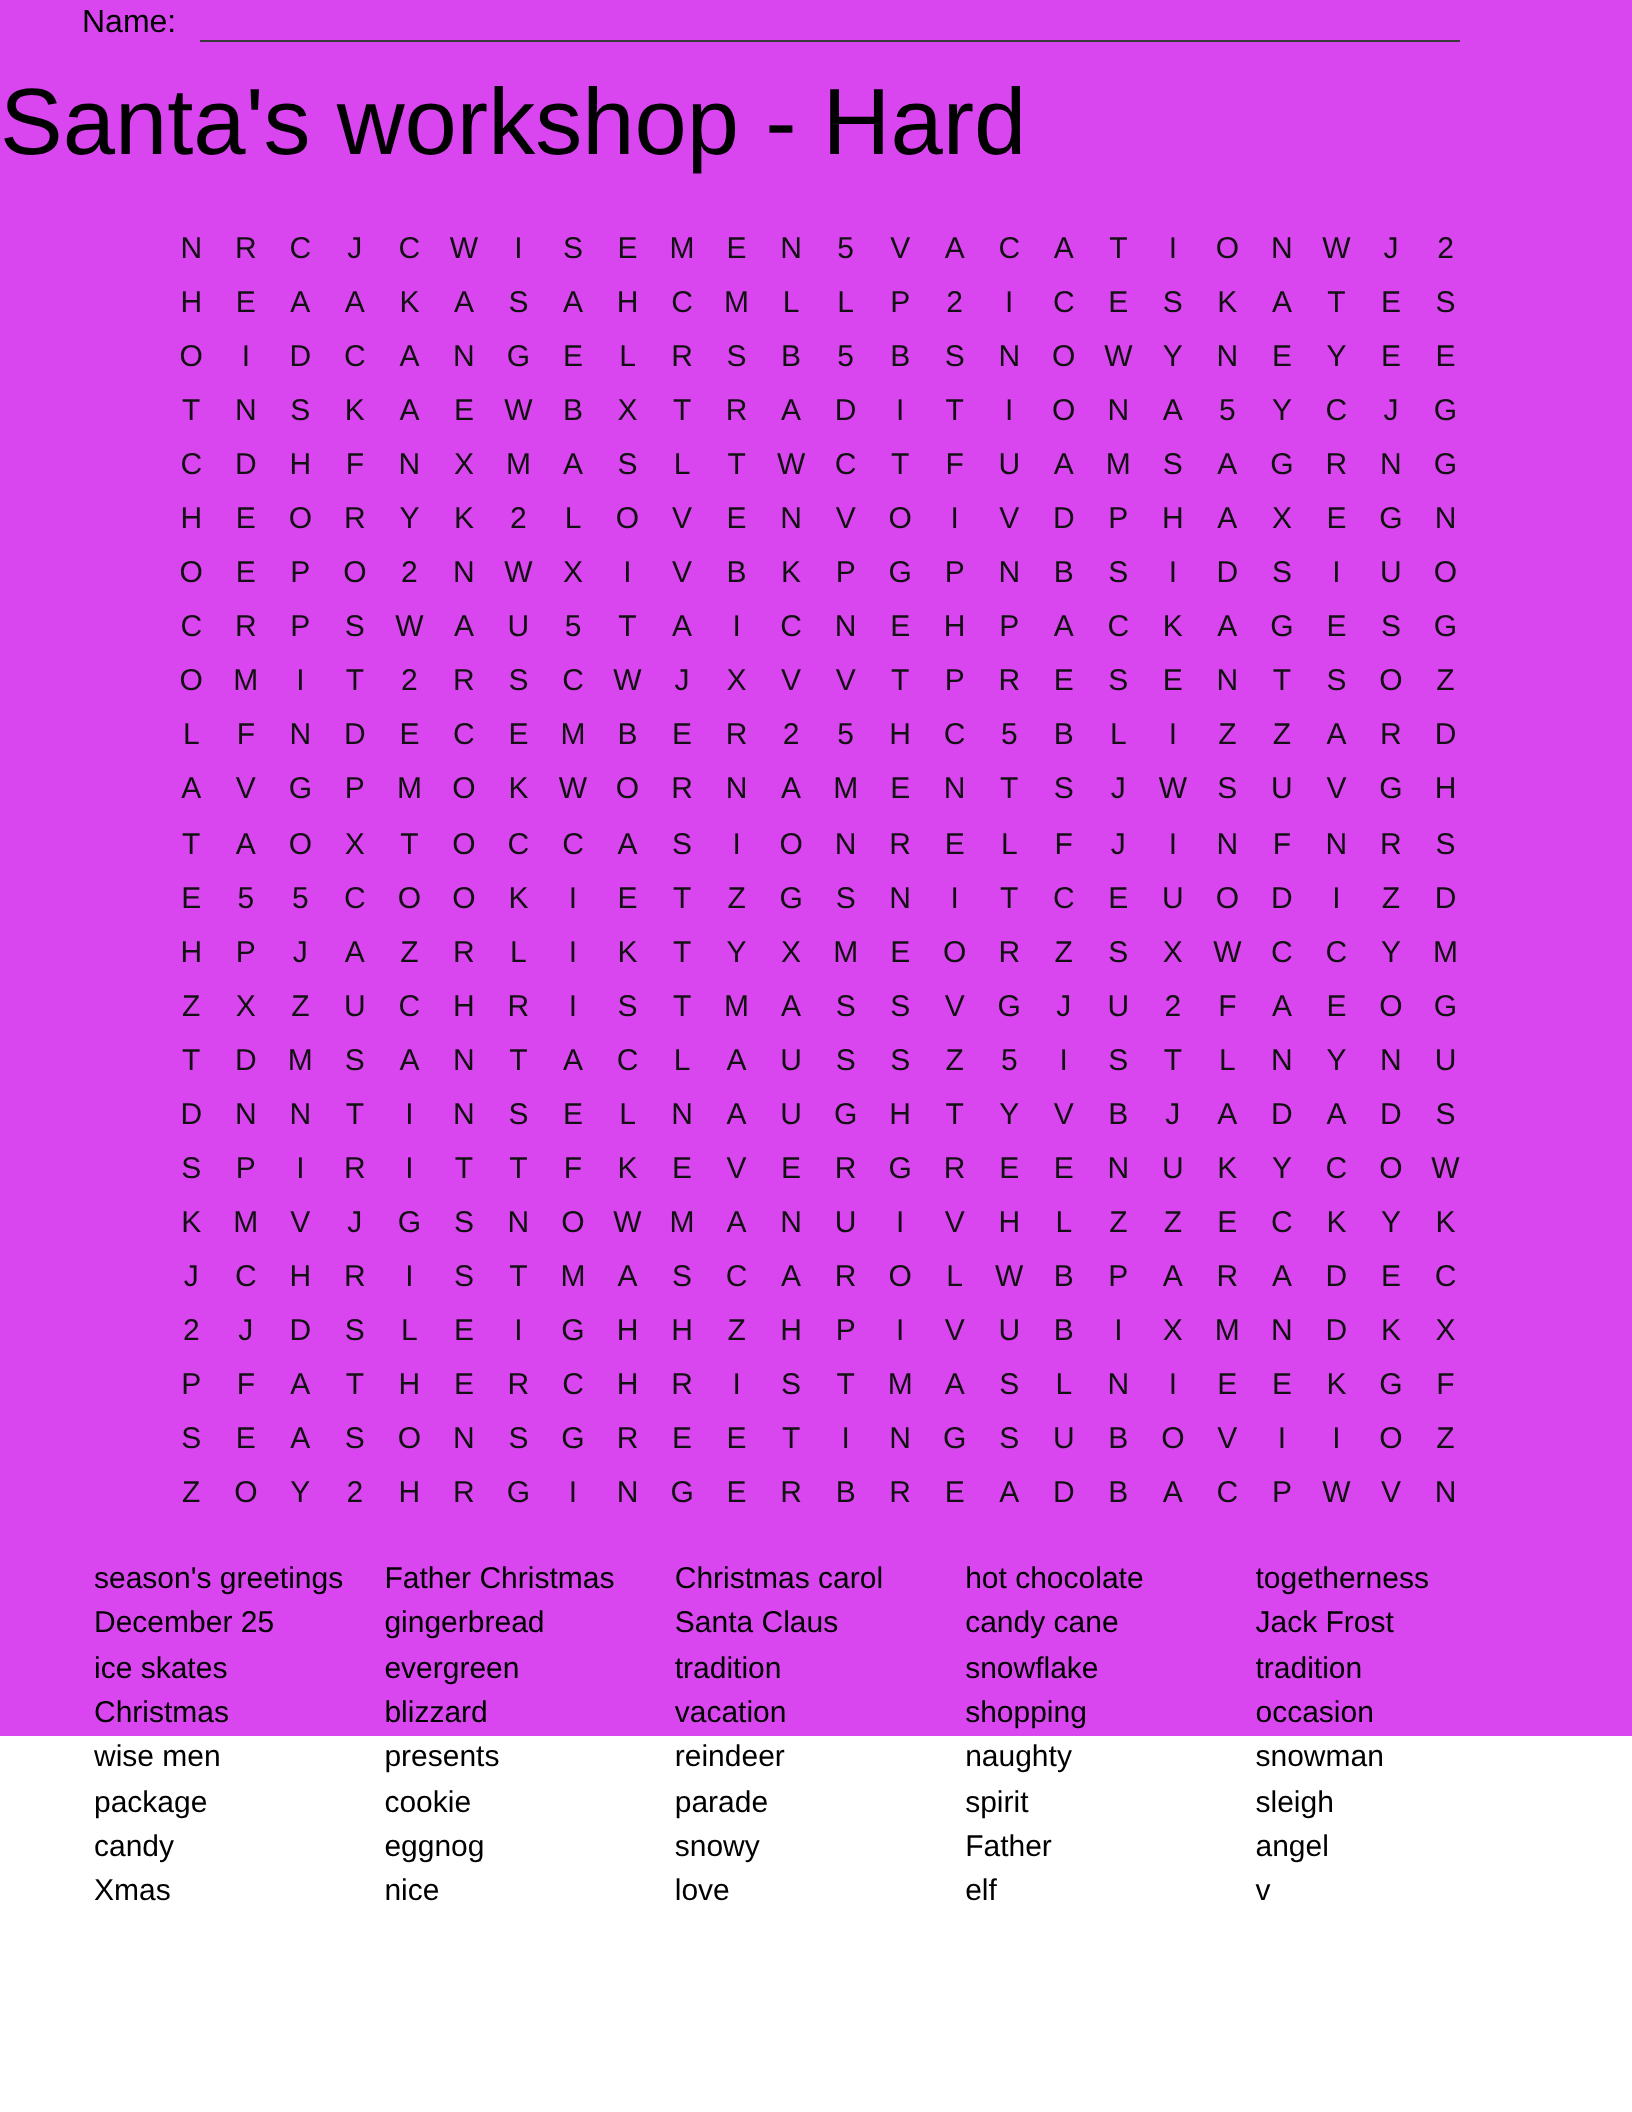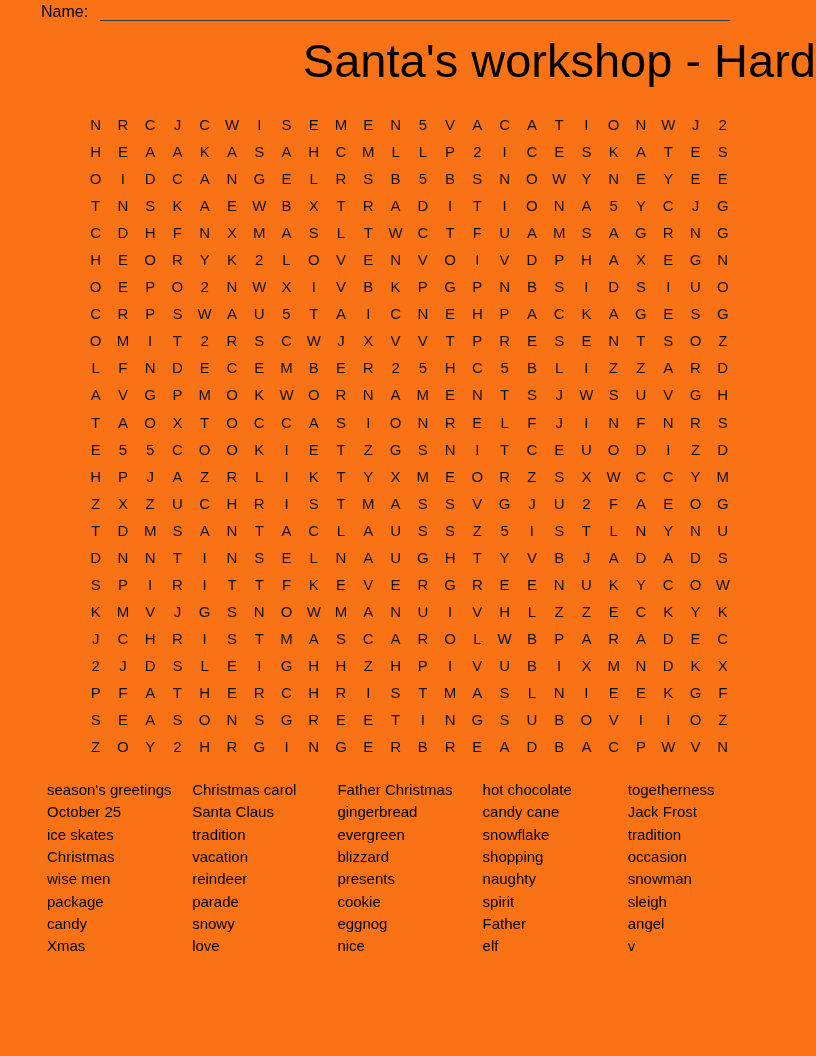"Name:" .page { background: #f97316 -> #d946ef; height: 1056px -> 868px }
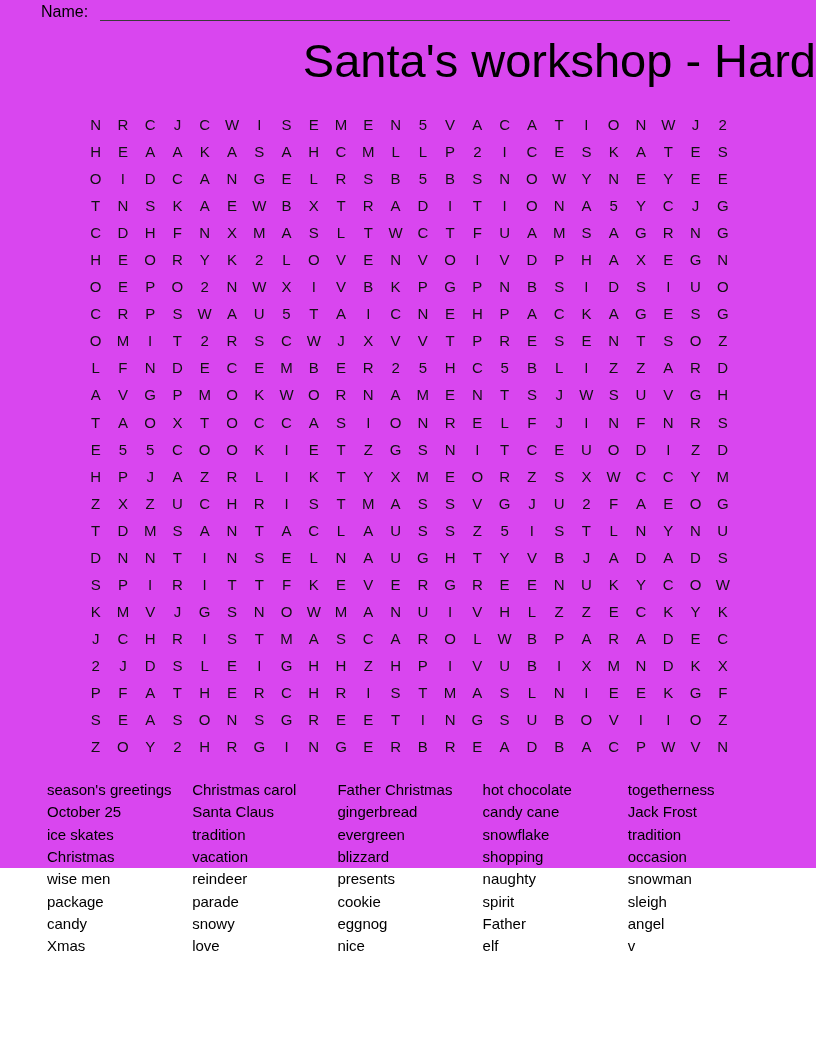"Santa's workshop - Hard" .title { text-align: right -> left }
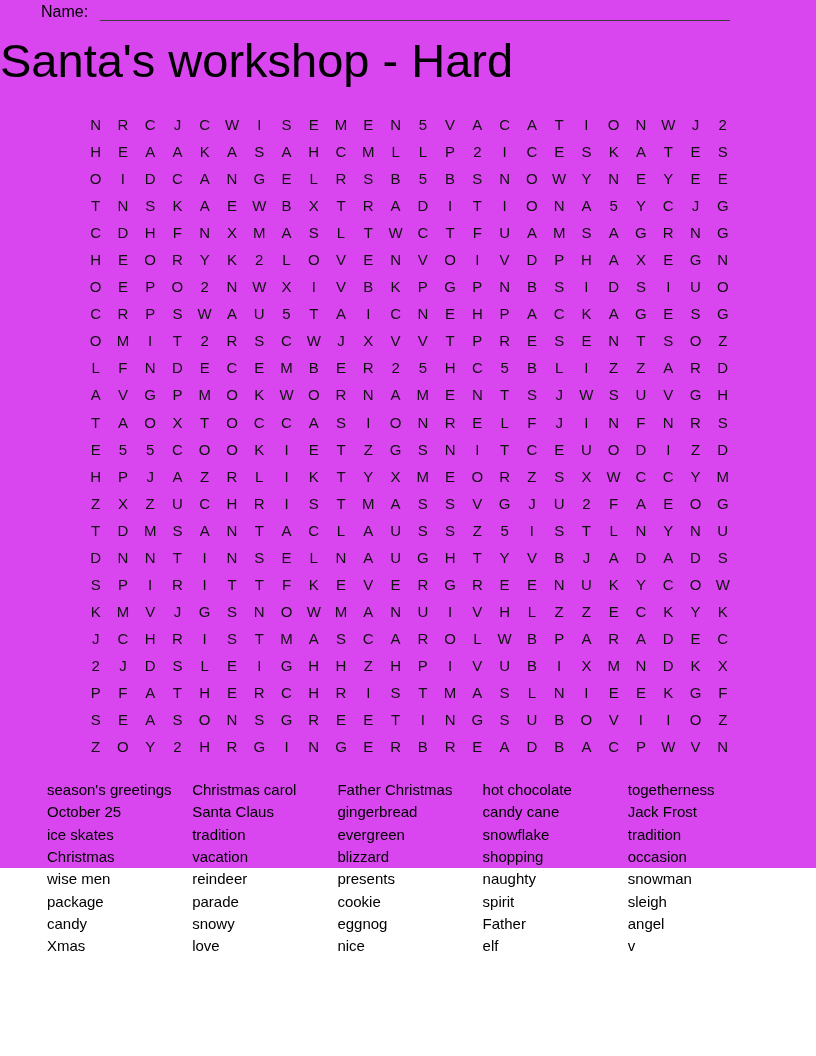"Christmas carol" div.word-col { order: before "Father Christmas" -> after "Father Christmas" }
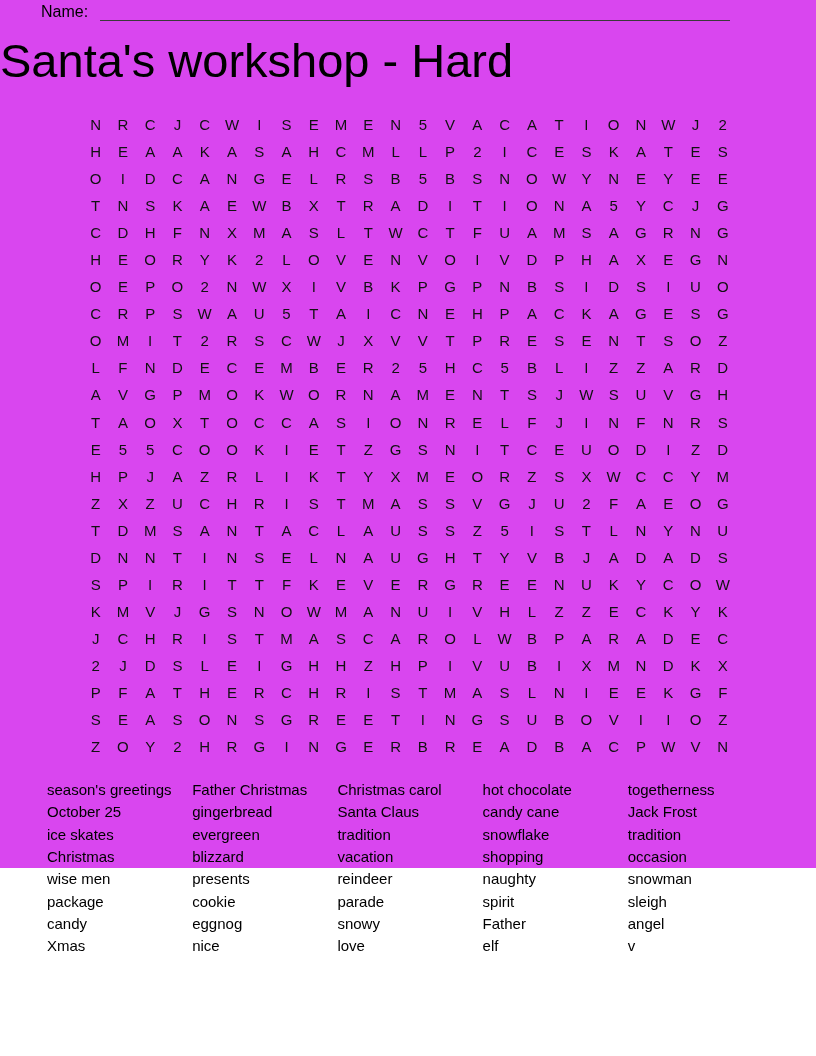"October 25" div.word { text: October -> December }
